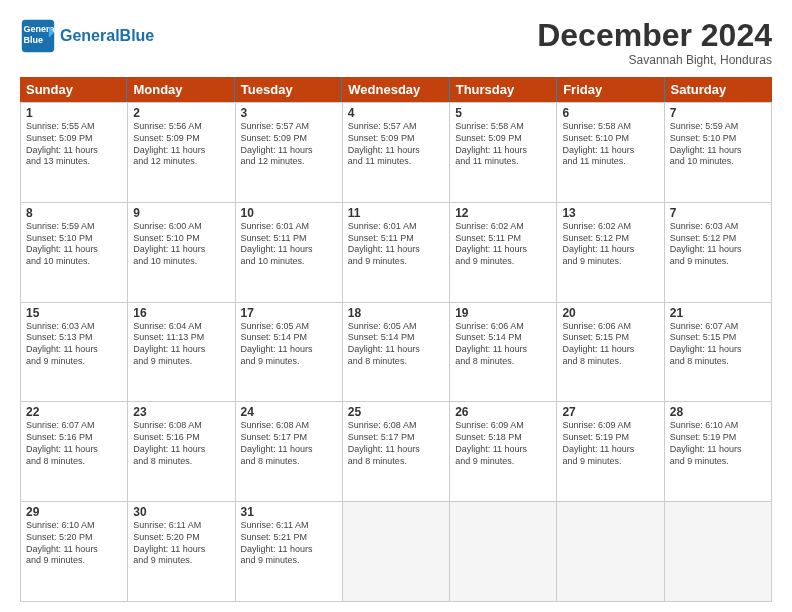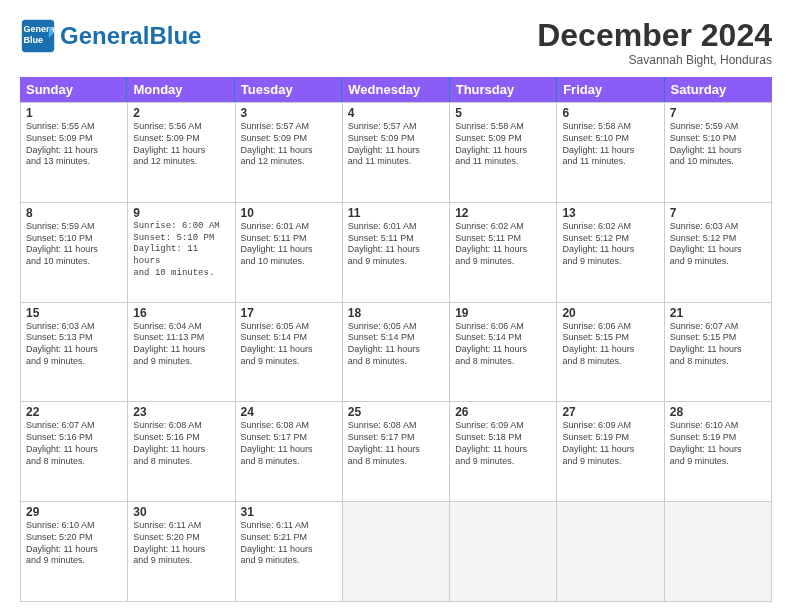"GeneralBlue" .logo-text { font-size: 24px -> 16px }
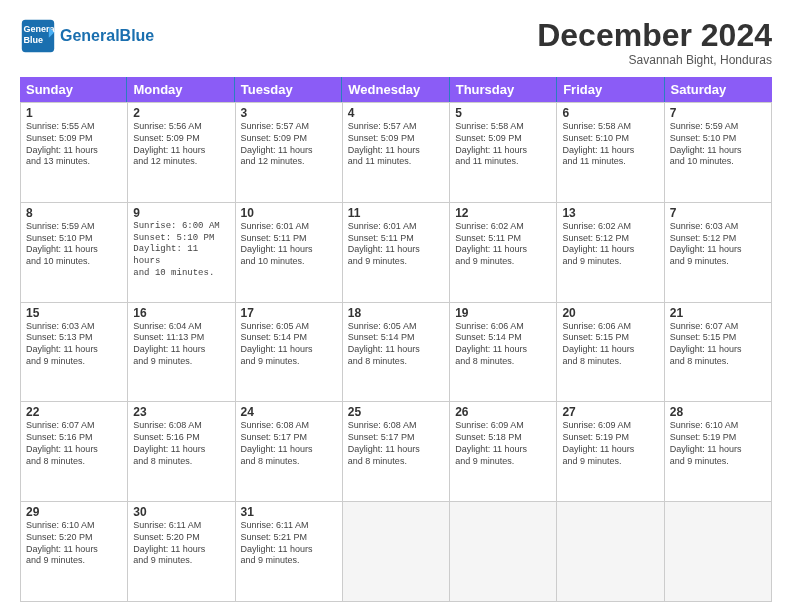"Sunday" .cal-header { background: #8b5cf6 -> #c2410c }
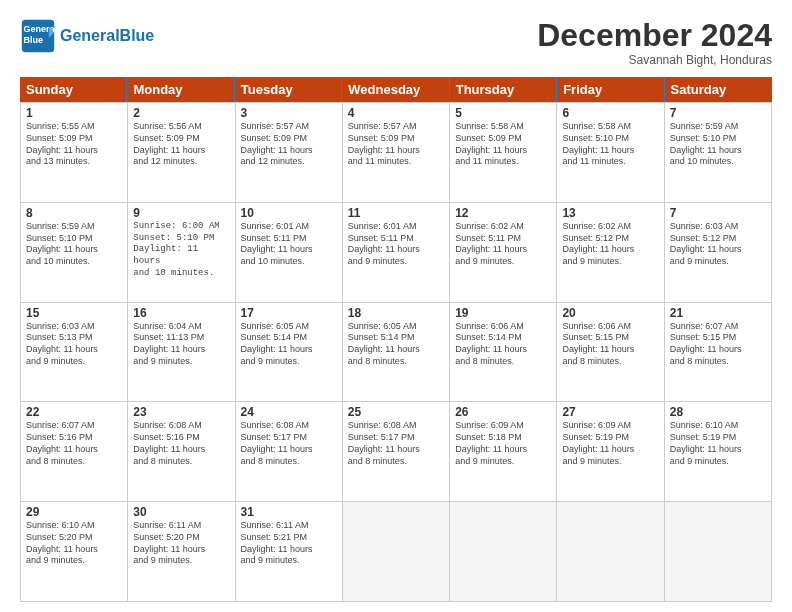"Sunrise: 6:00 AM" div.info { font-family: Liberation Mono, monospace -> none }
